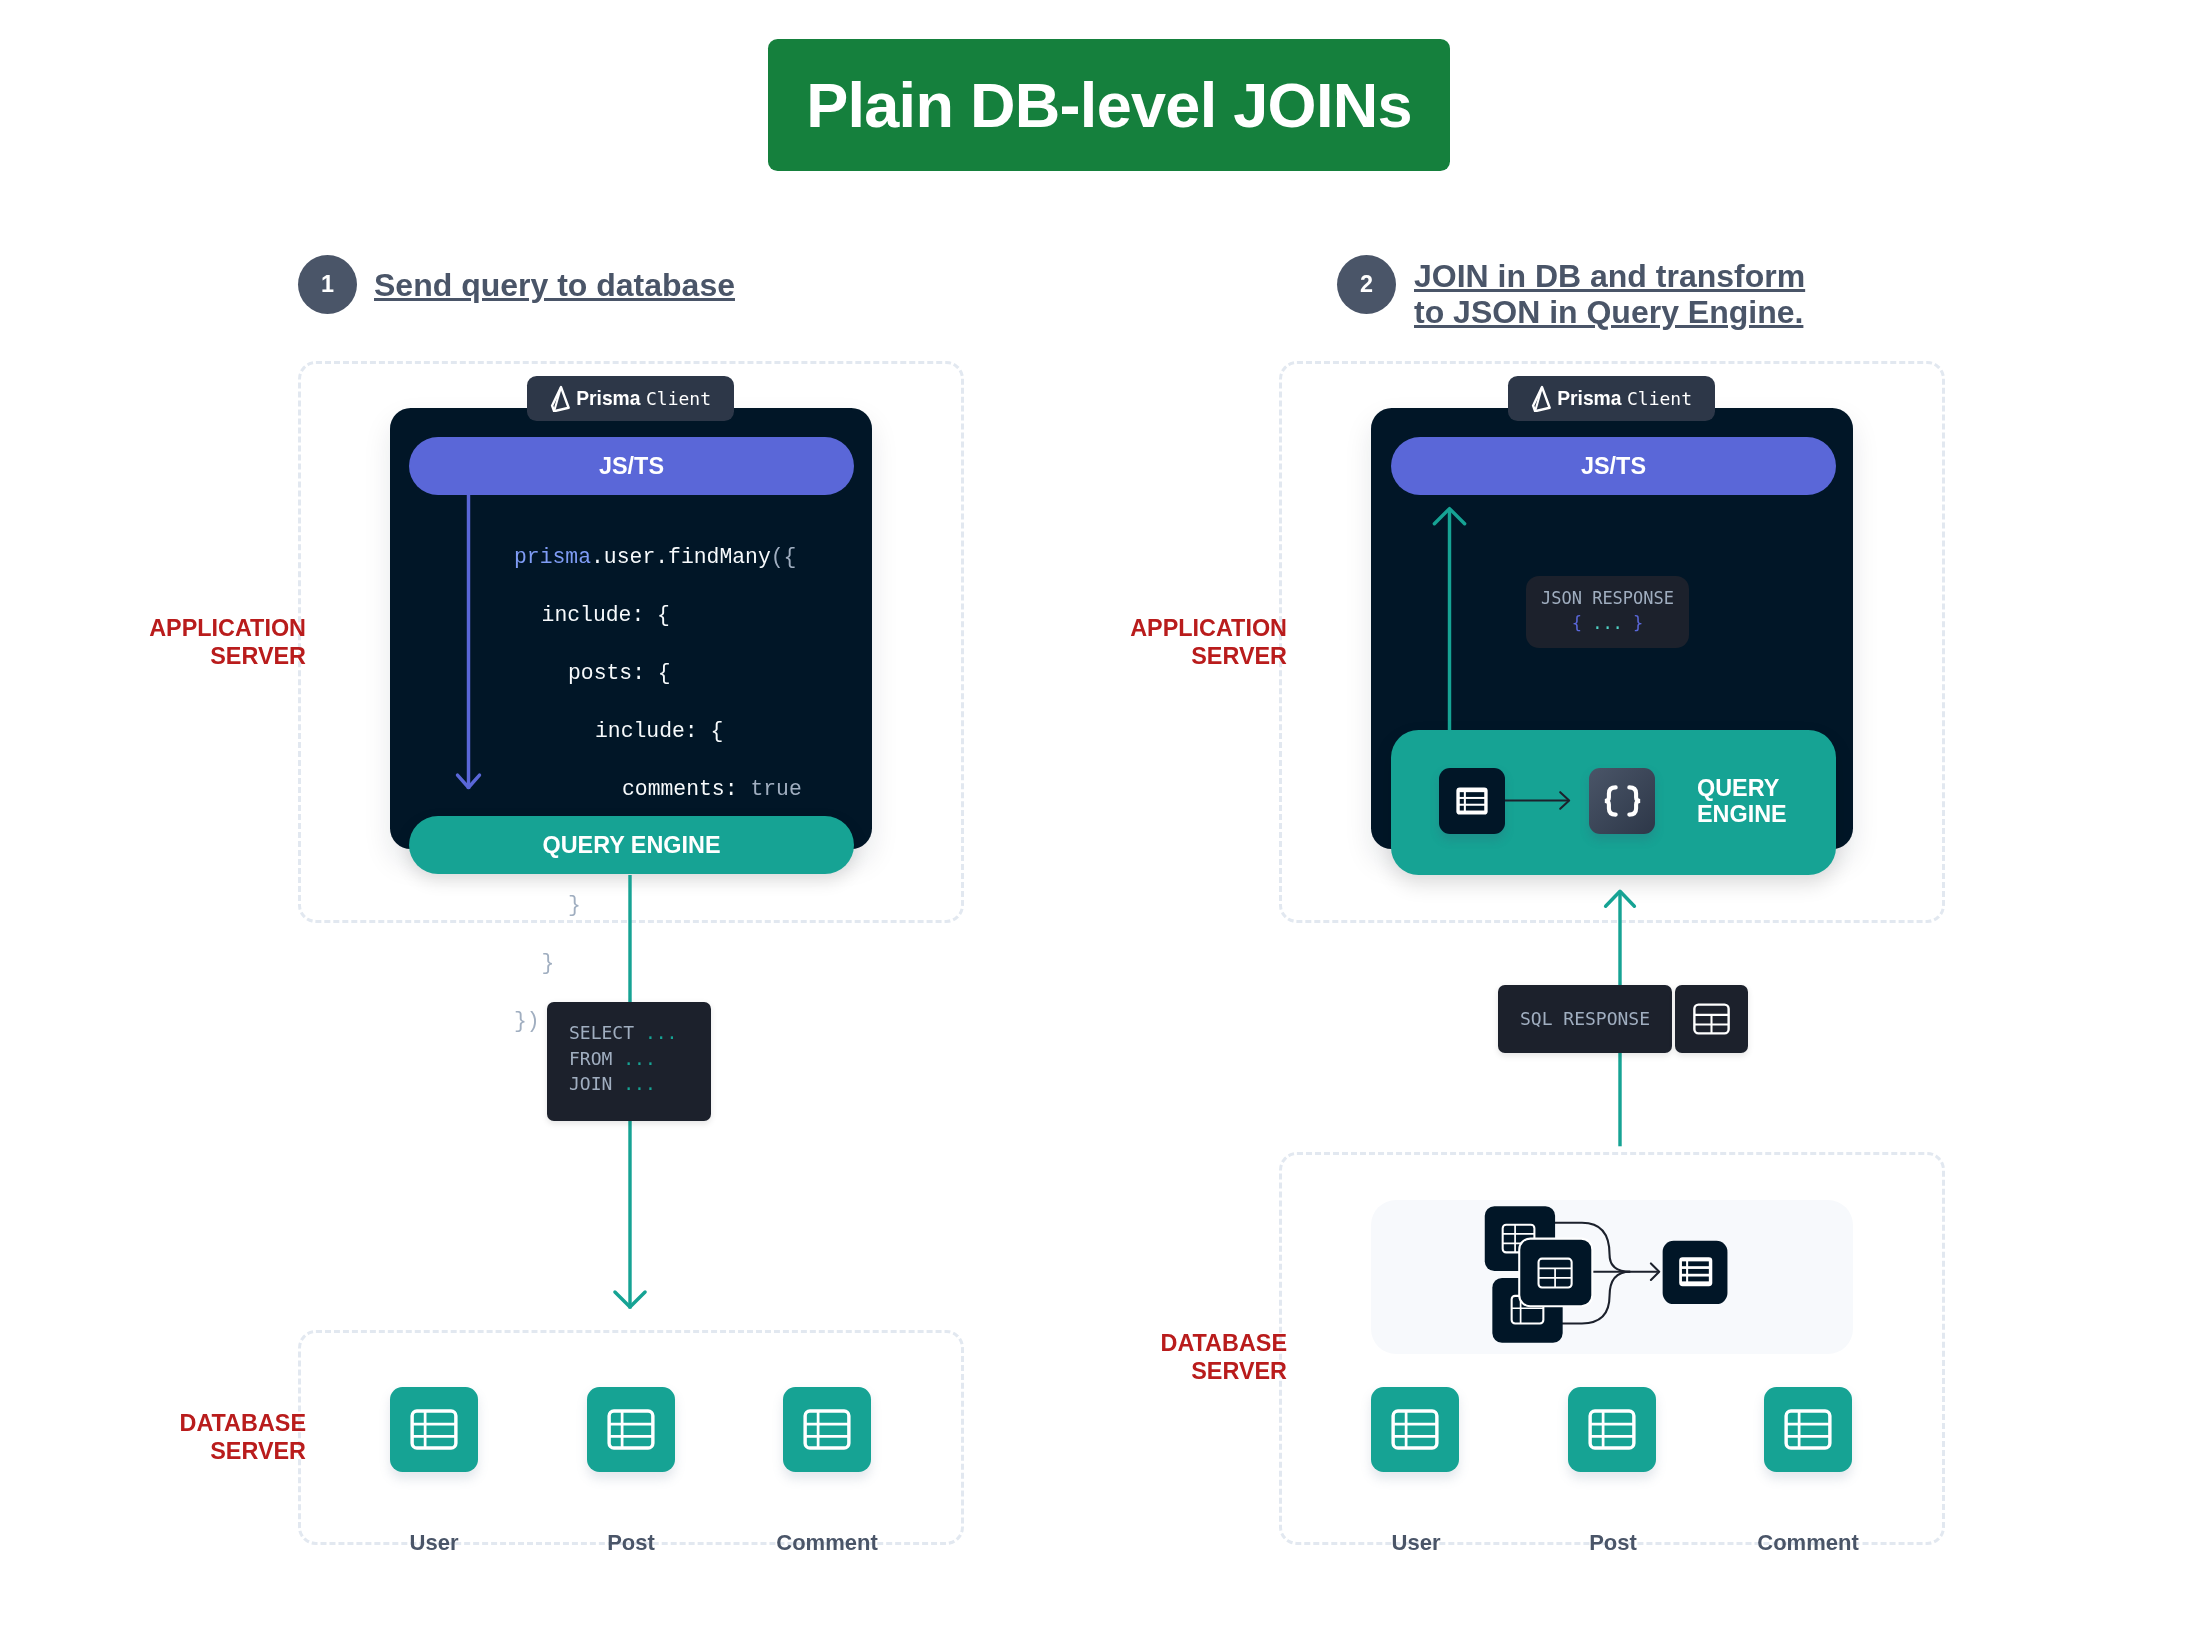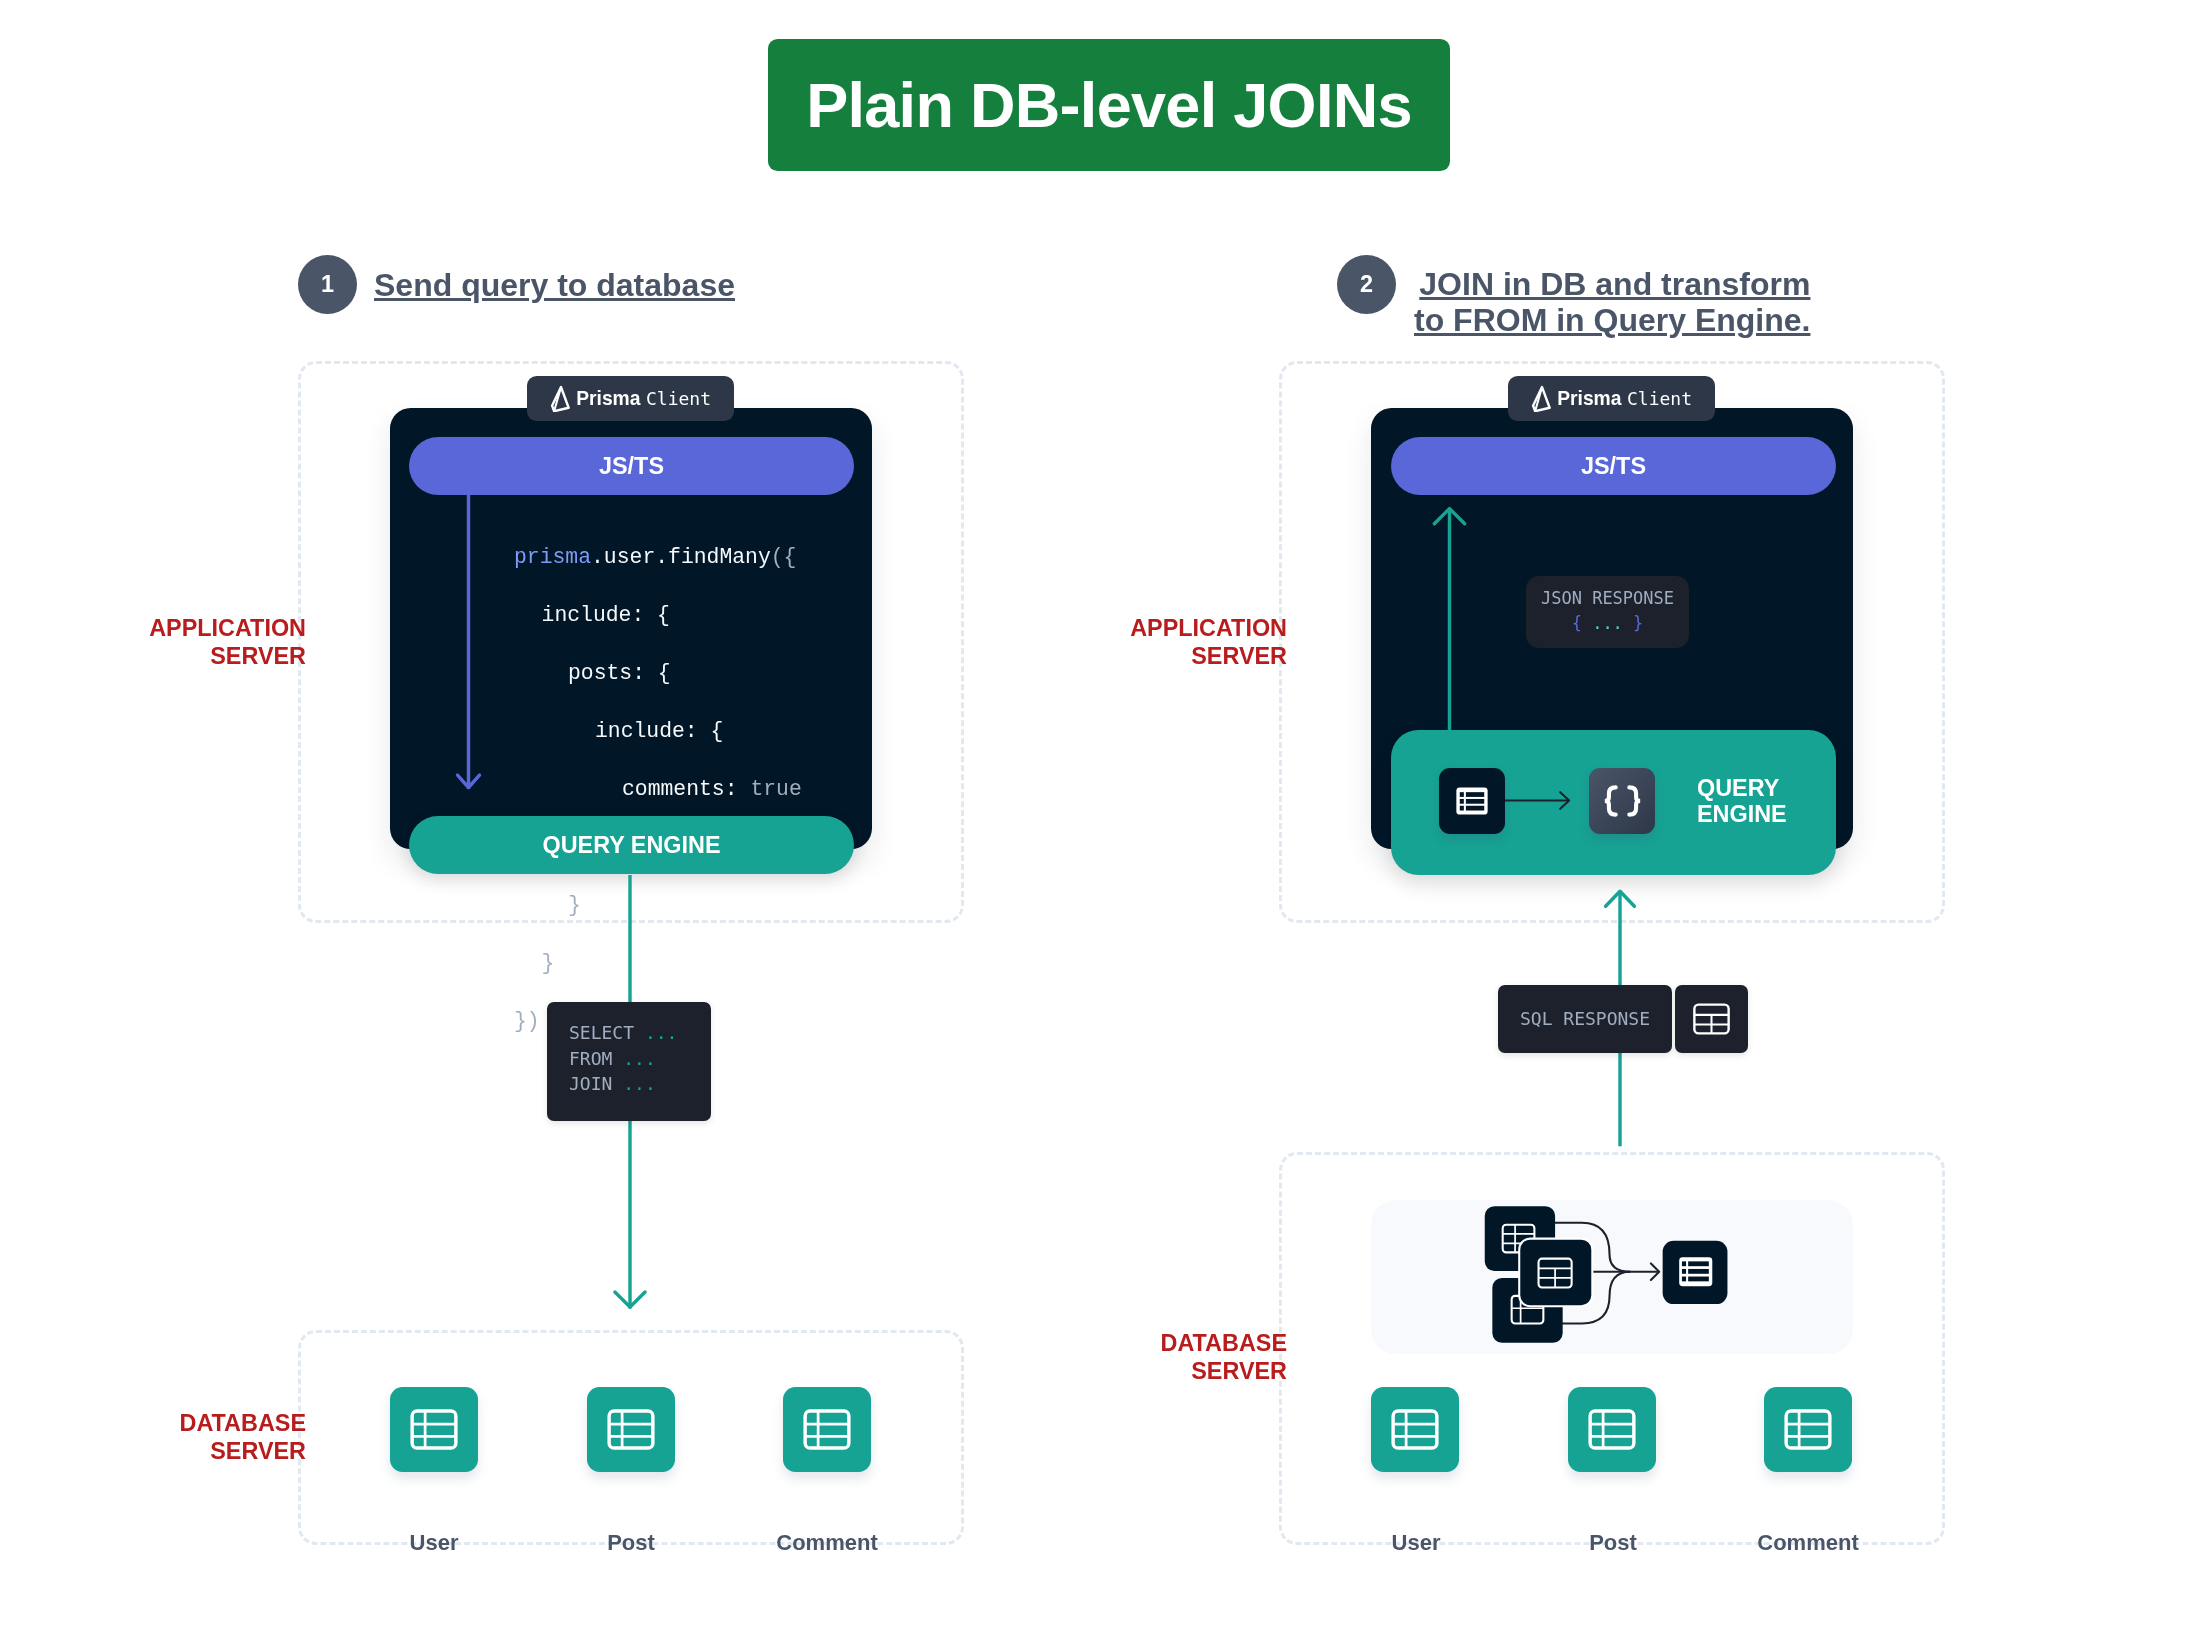"JOIN in DB and transform" div.abs { text-align: right -> none; top: 266px -> 258px }
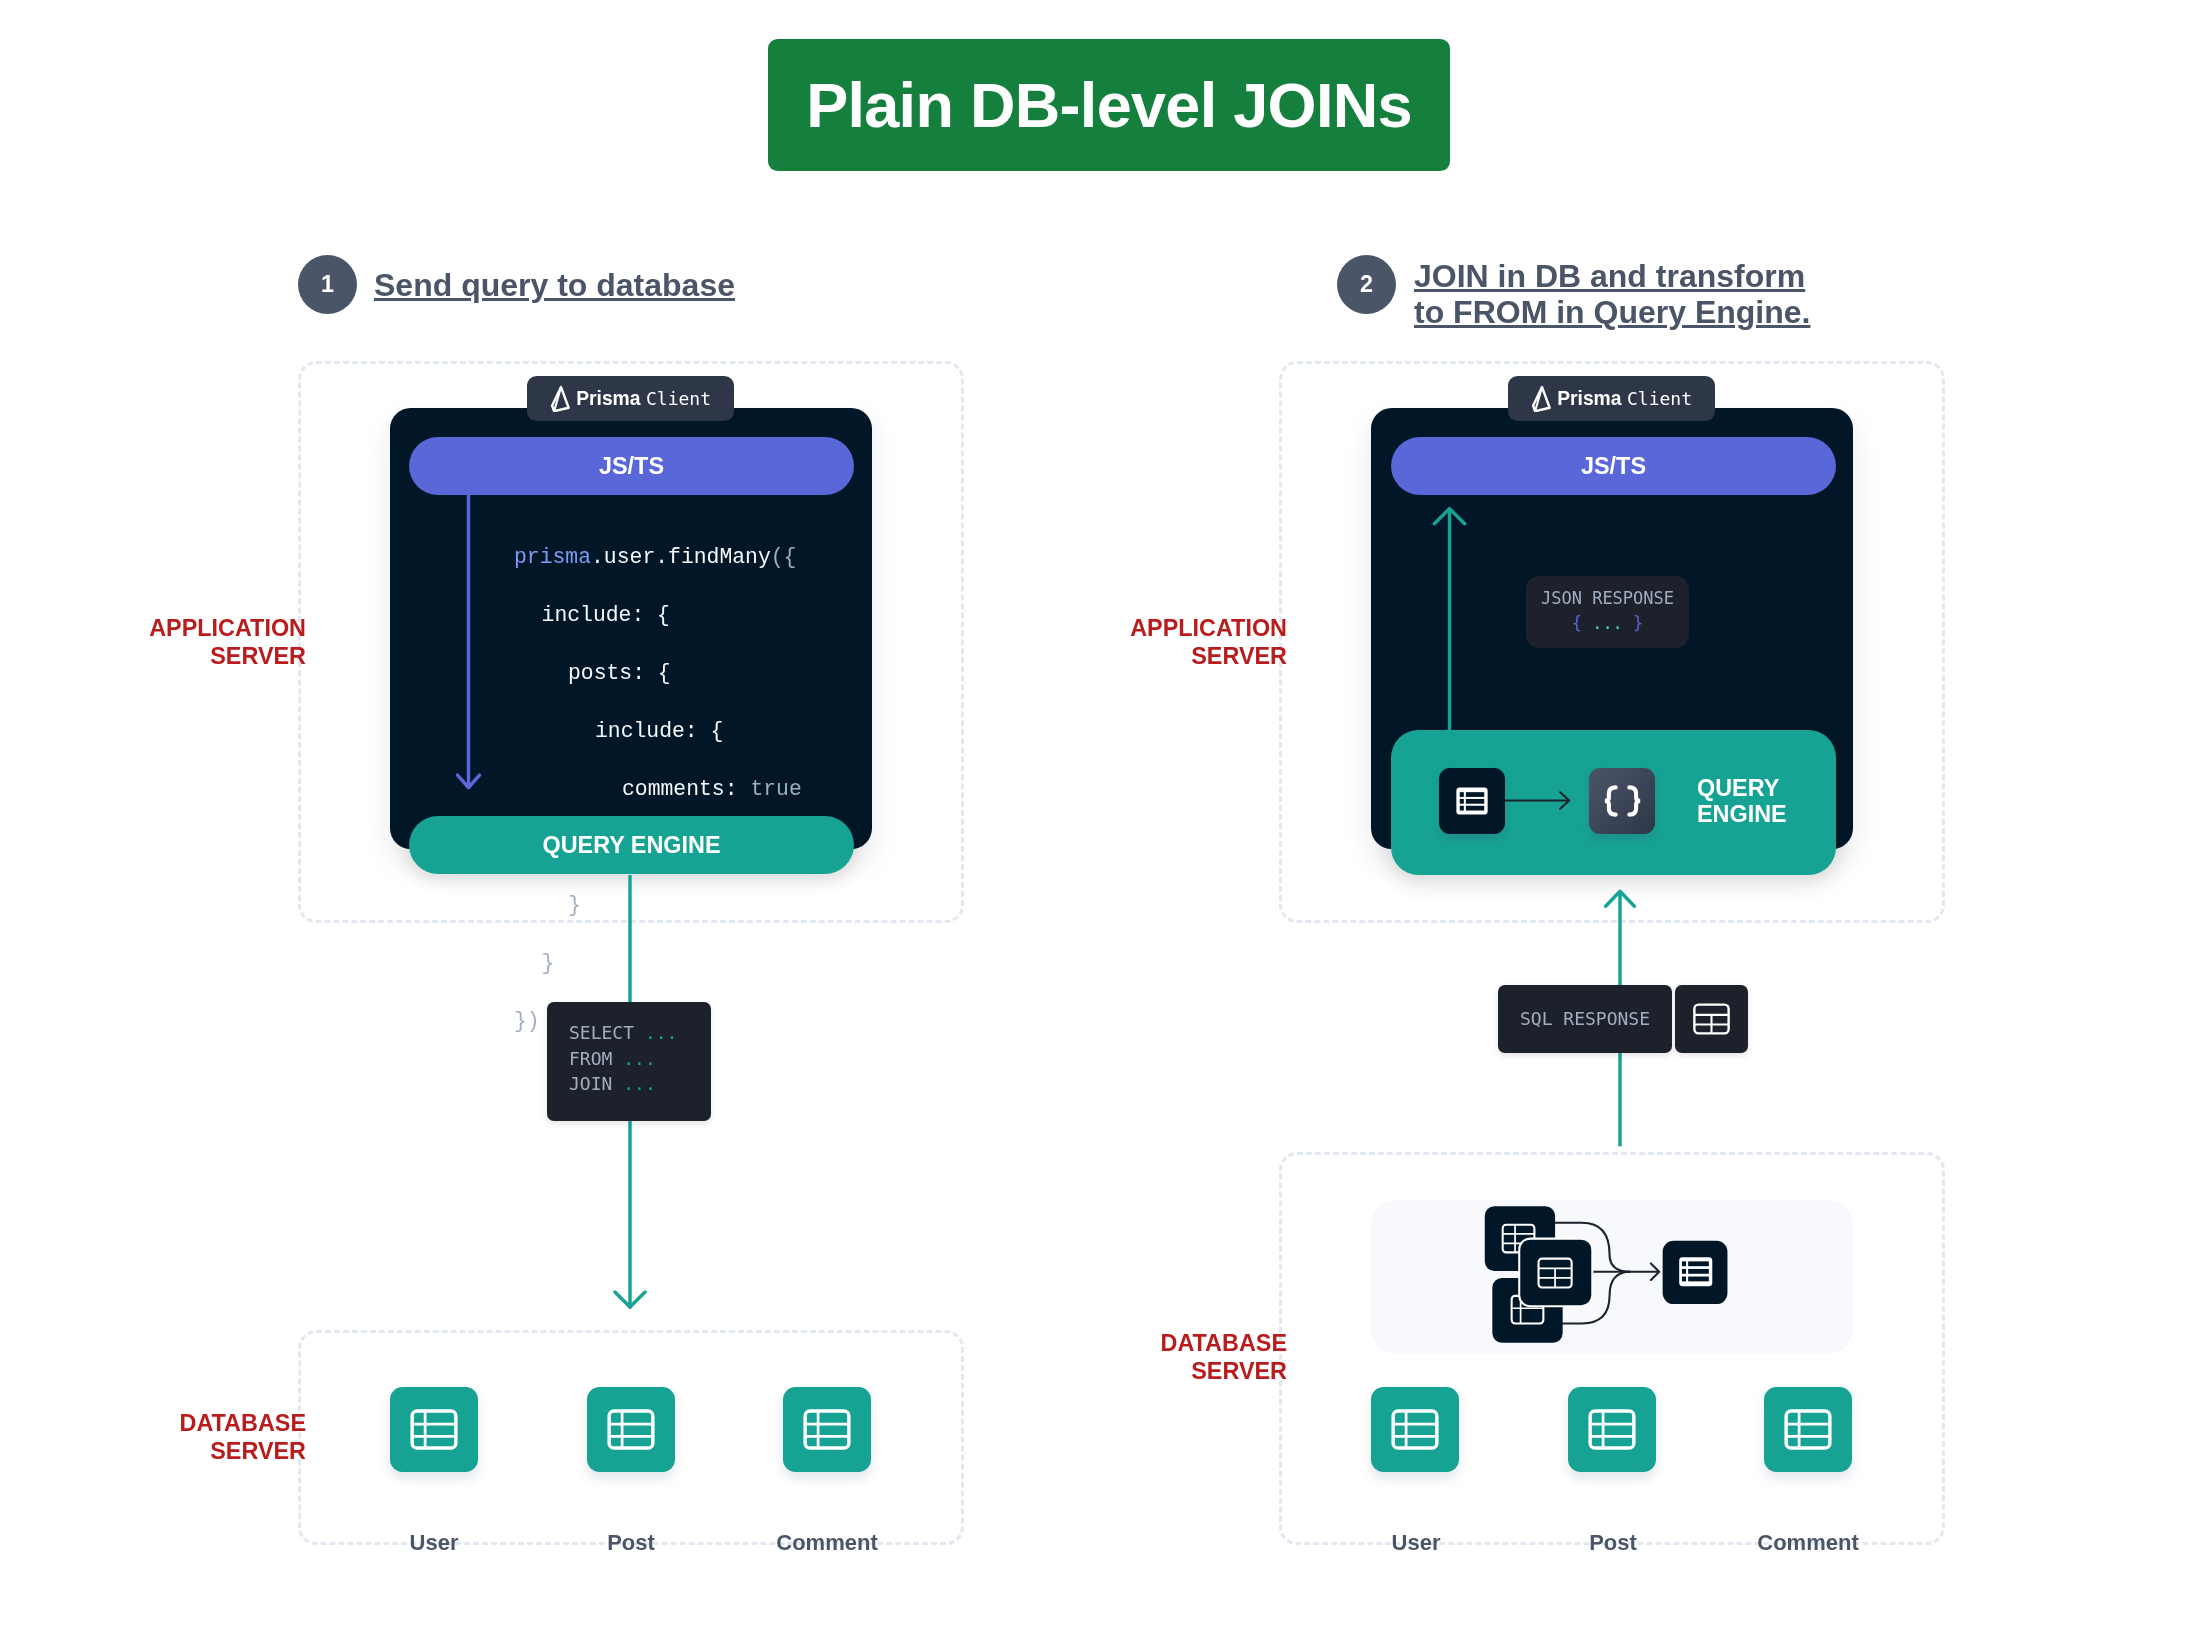"to FROM in Query Engine." div { text: FROM -> JSON }
